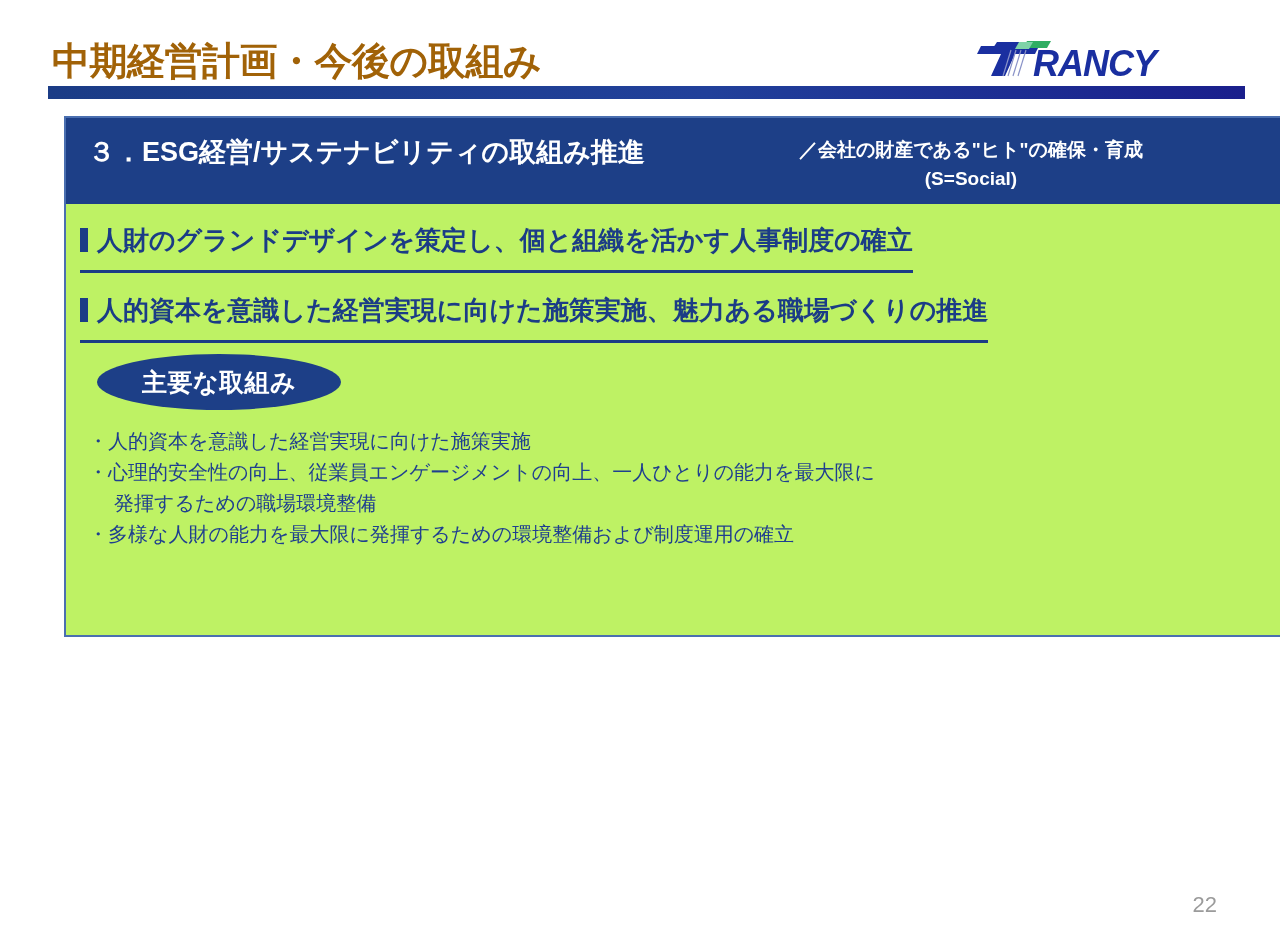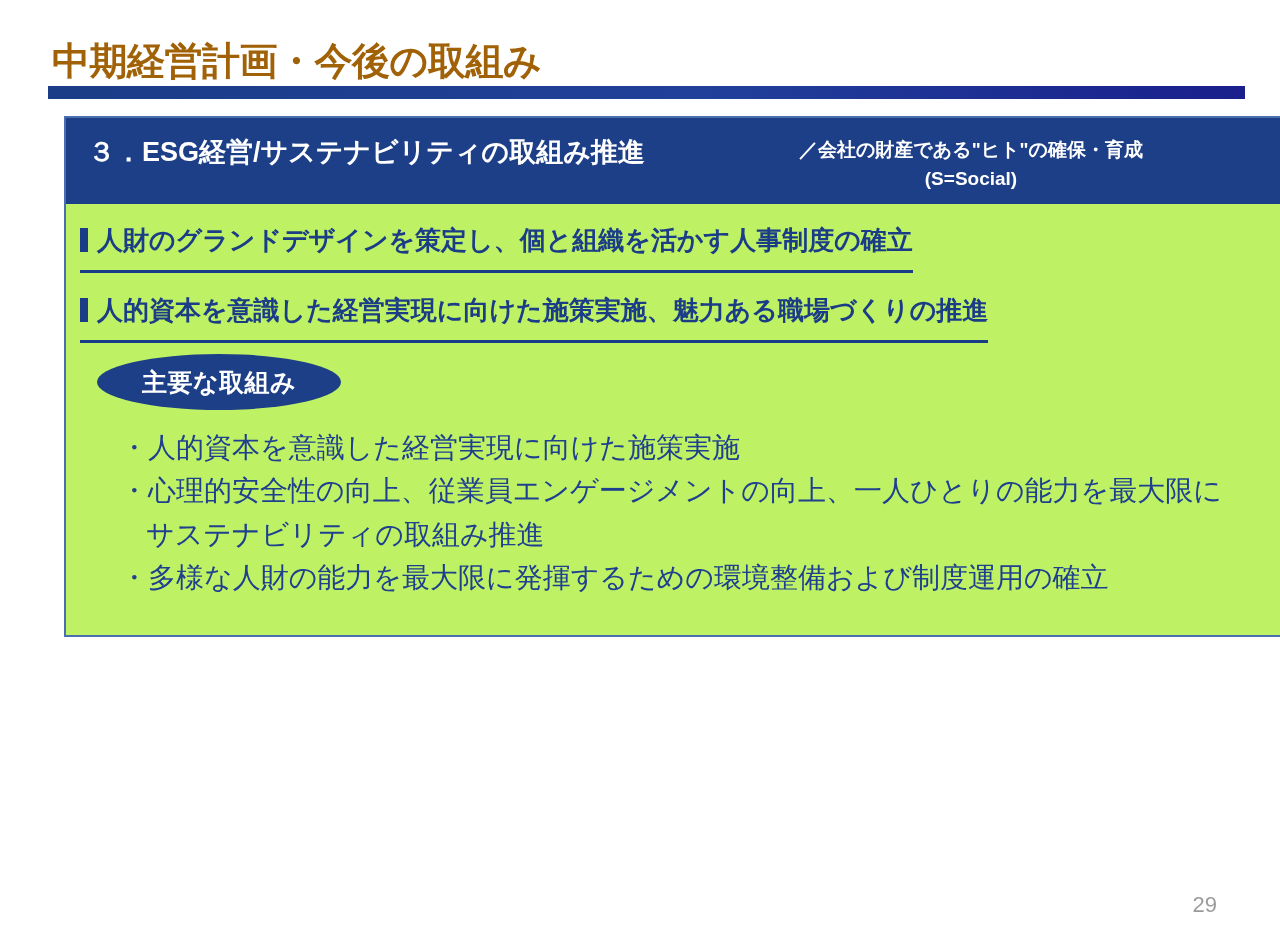"RANCY" div.logo { html: none -> <div> <svg> <g> <polygon></polygon> <polygon></polygon> <polygon></polygon> <polygon></polygon> <g> <line></line> <line></line> <line></line> <line></line> </g> </g> <text>RANCY</text> </svg> </div> }
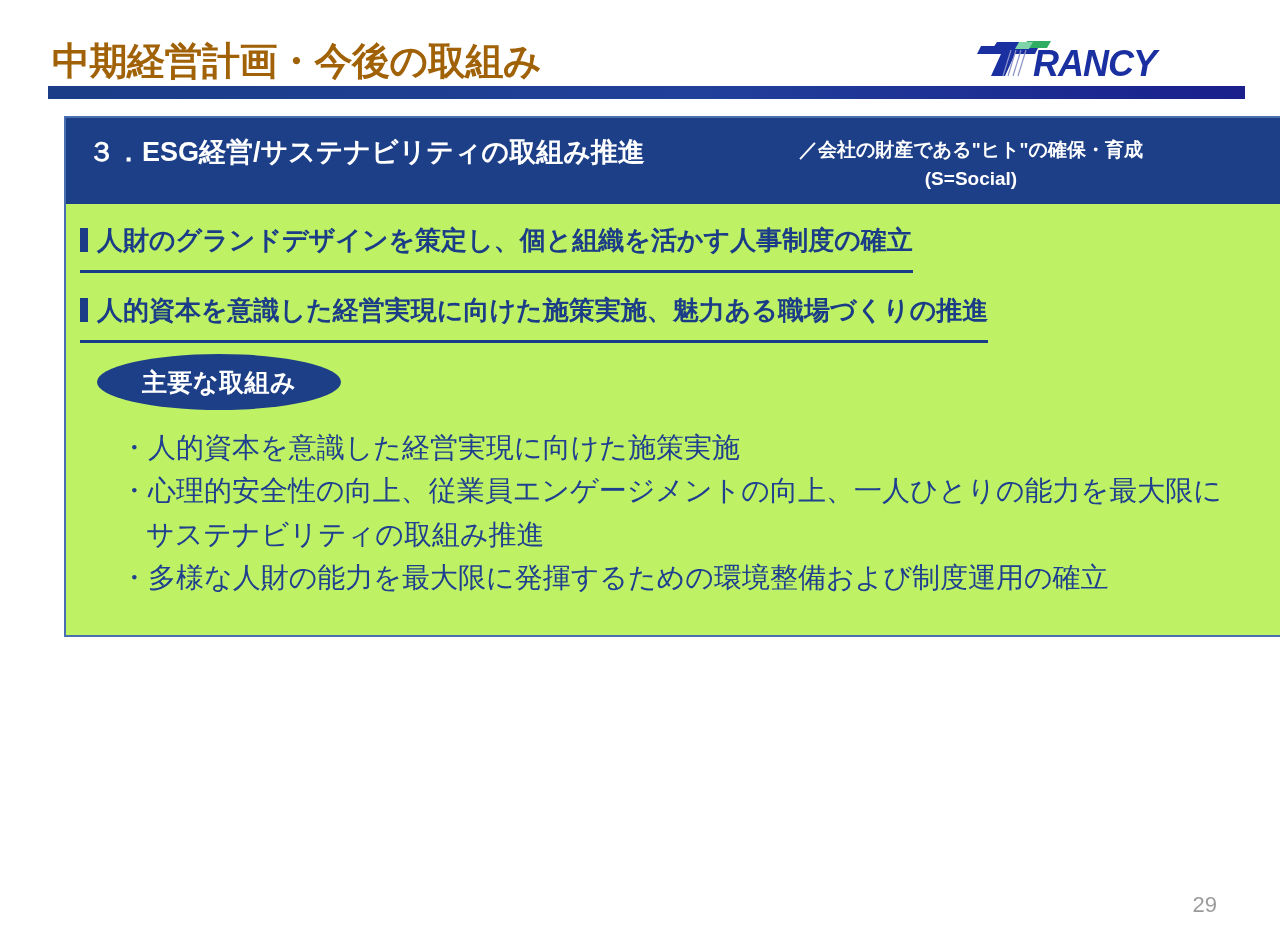"・人的資本を意識した経営実現に向けた施策実施" .bullet-row { font-size: 28px -> 20px; margin-left: 32px -> none }
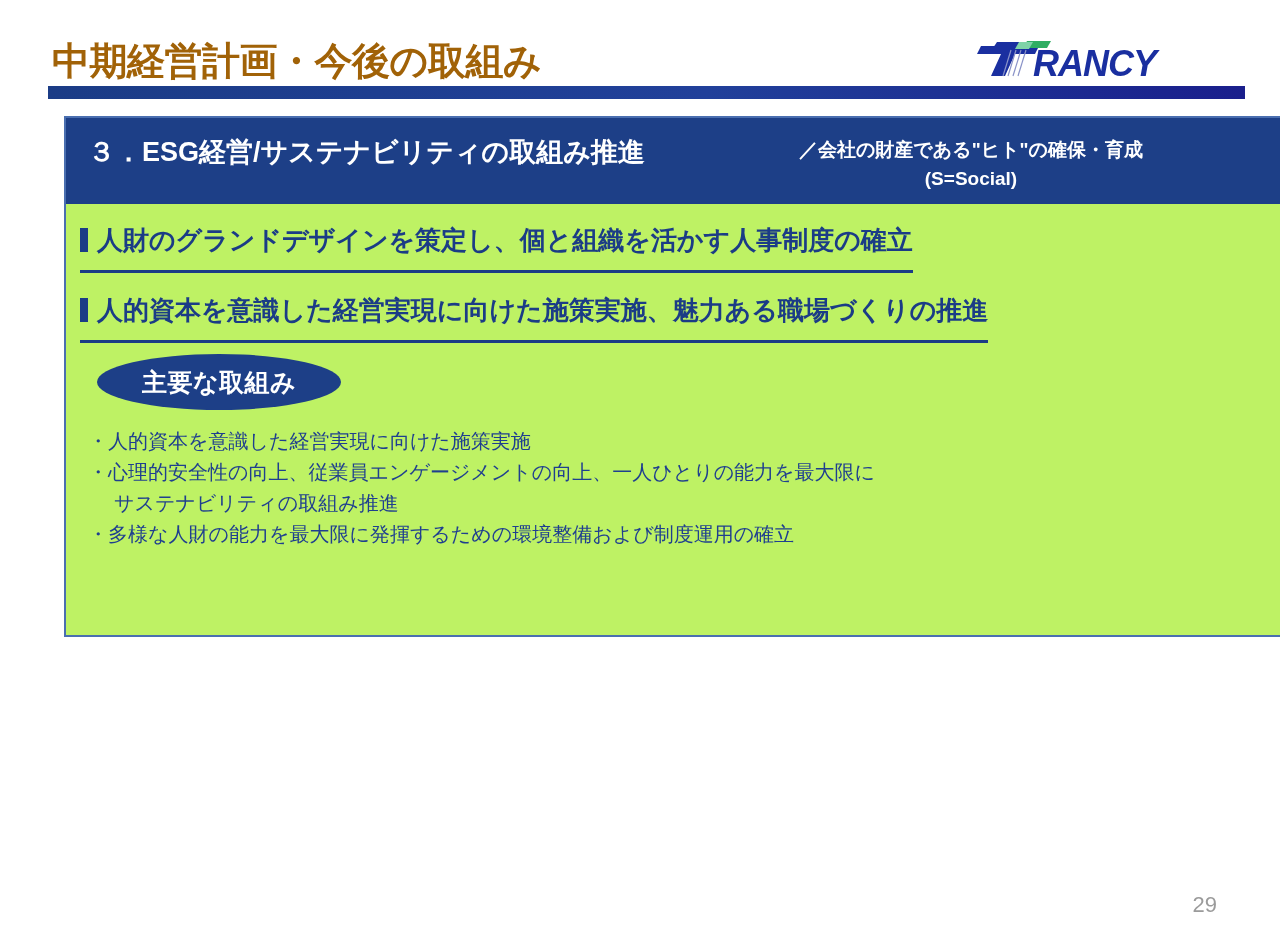"サステナビリティの取組み推進" div.bullet-row { text: サステナビリティの取組み推進 -> 発揮するための職場環境整備 }
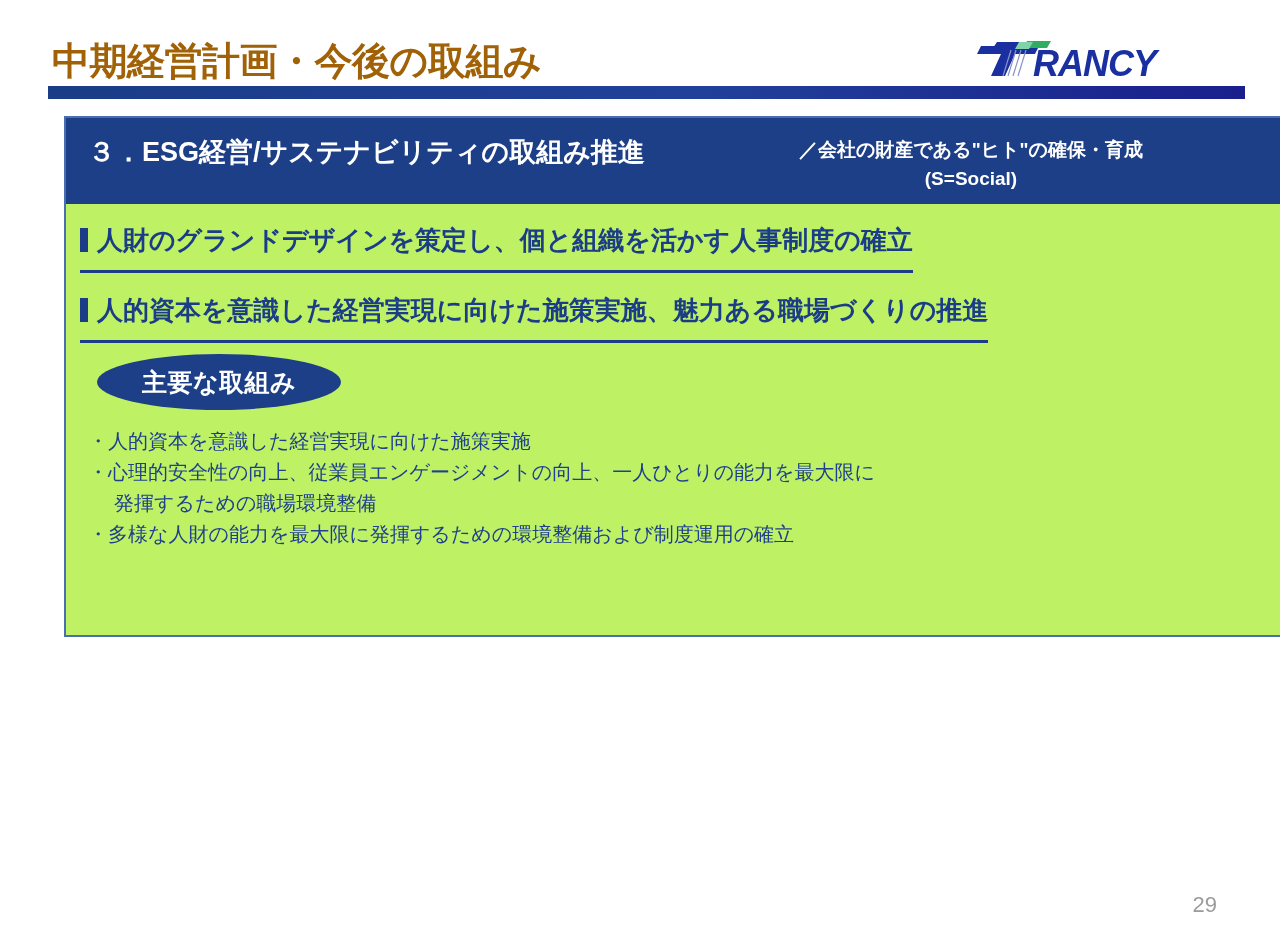"29" div.page-number { text: 29 -> 22 }
